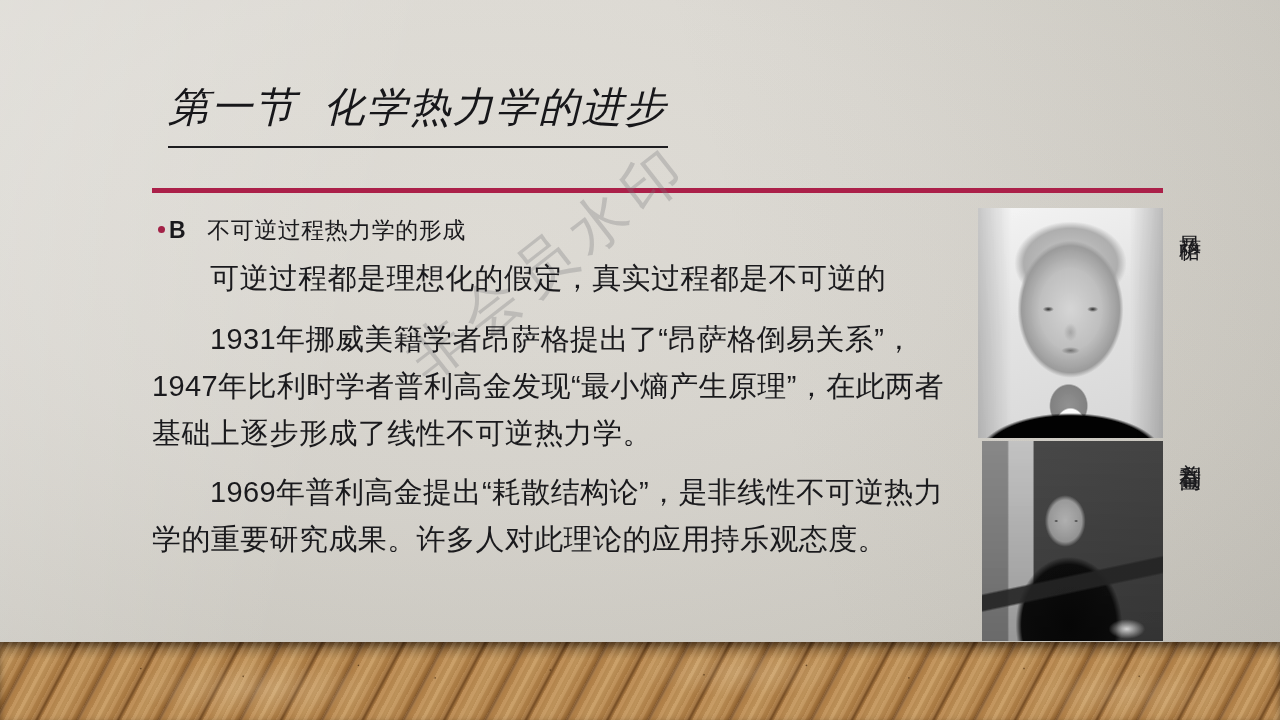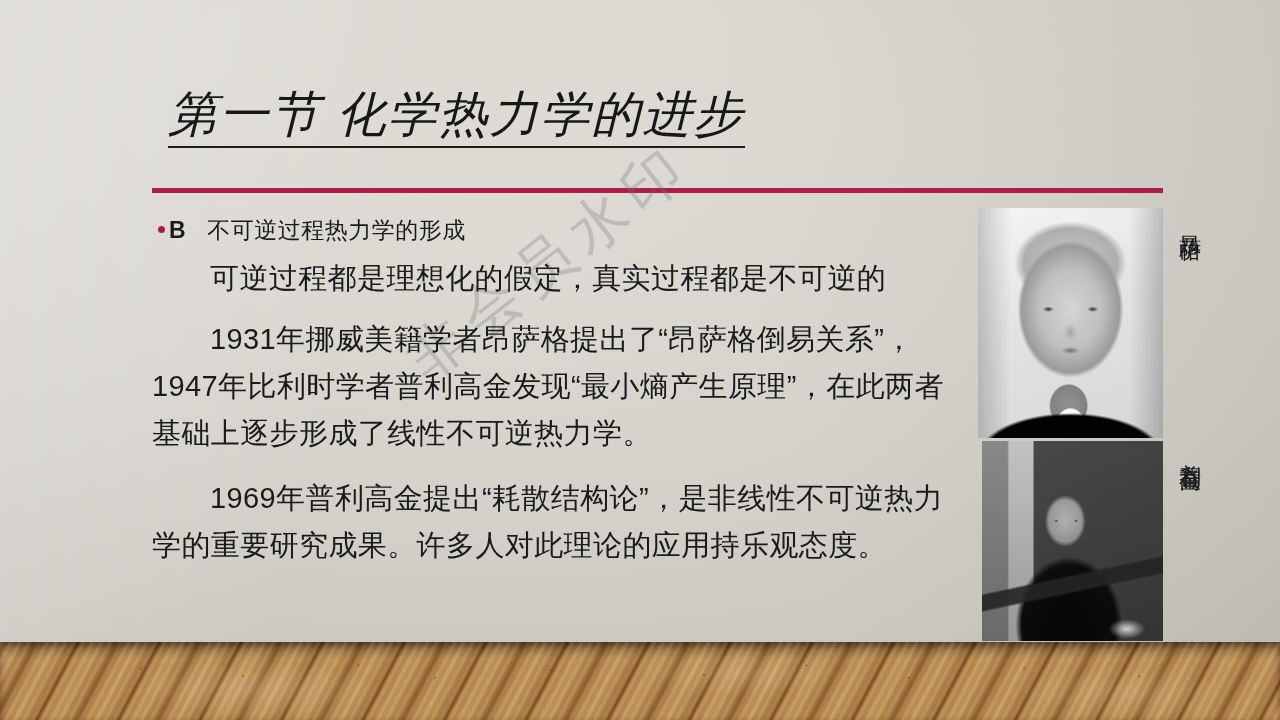"第一节 化学热力学的进步" .slide-title { font-family: Liberation Sans, sans-serif -> Liberation Mono, monospace; font-size: 49px -> 41px; padding-bottom: 2px -> 12px }
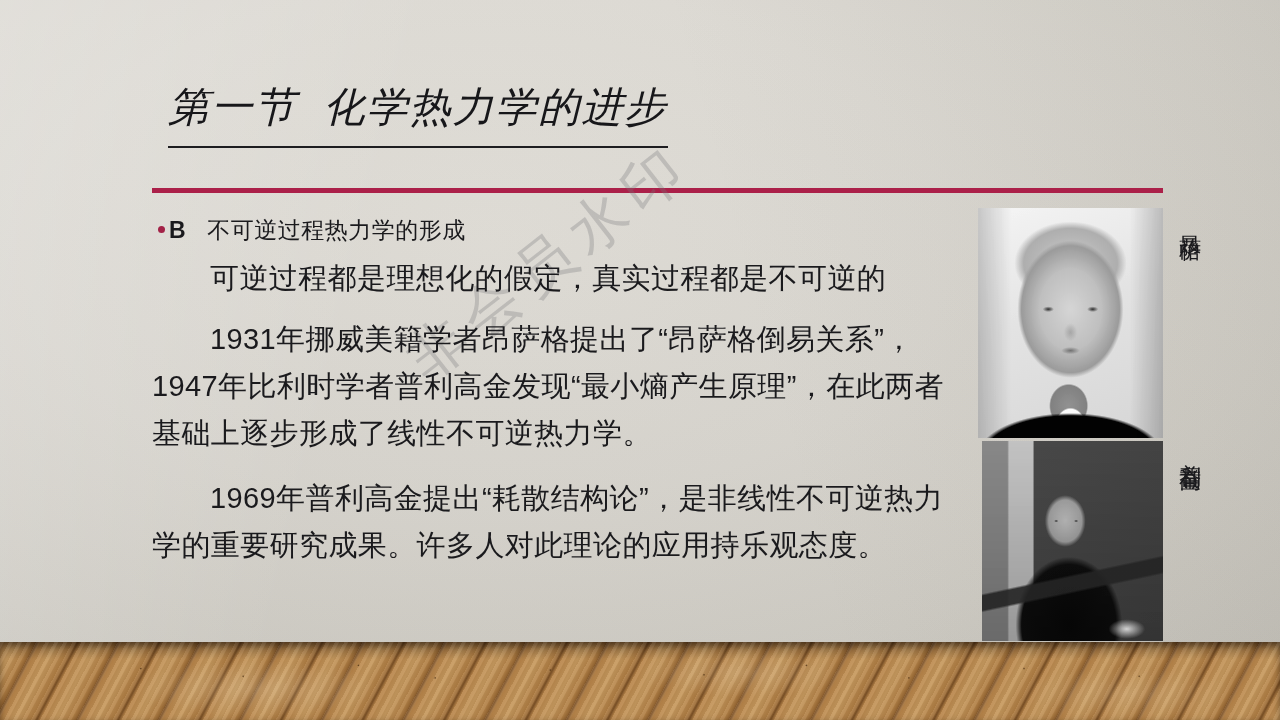"1969年普利高金提出“耗散结构论”，是非线性不可逆热力学的重要研究成果。许多人" p.para.gap-before { margin-top: 18px -> 12px }
